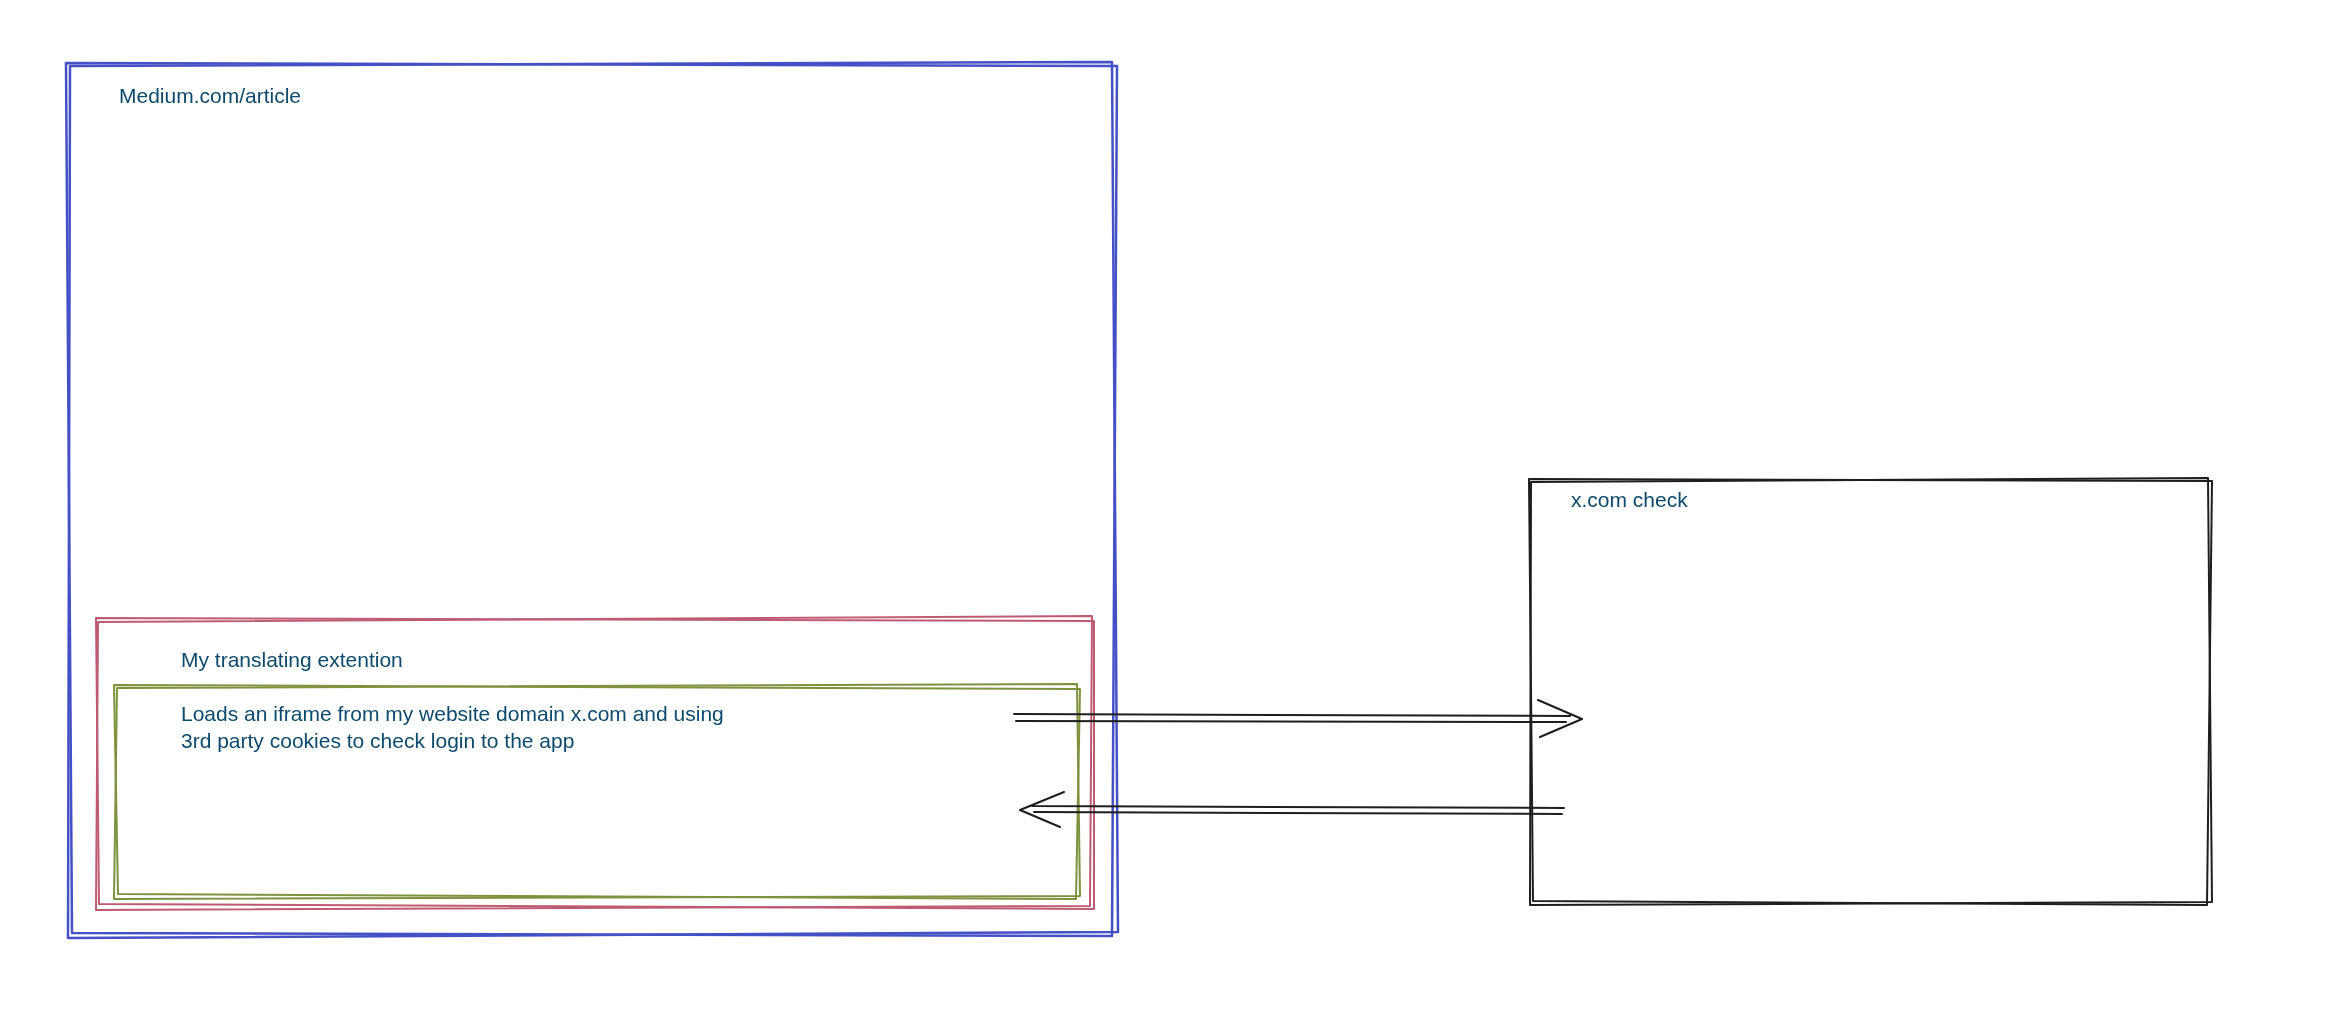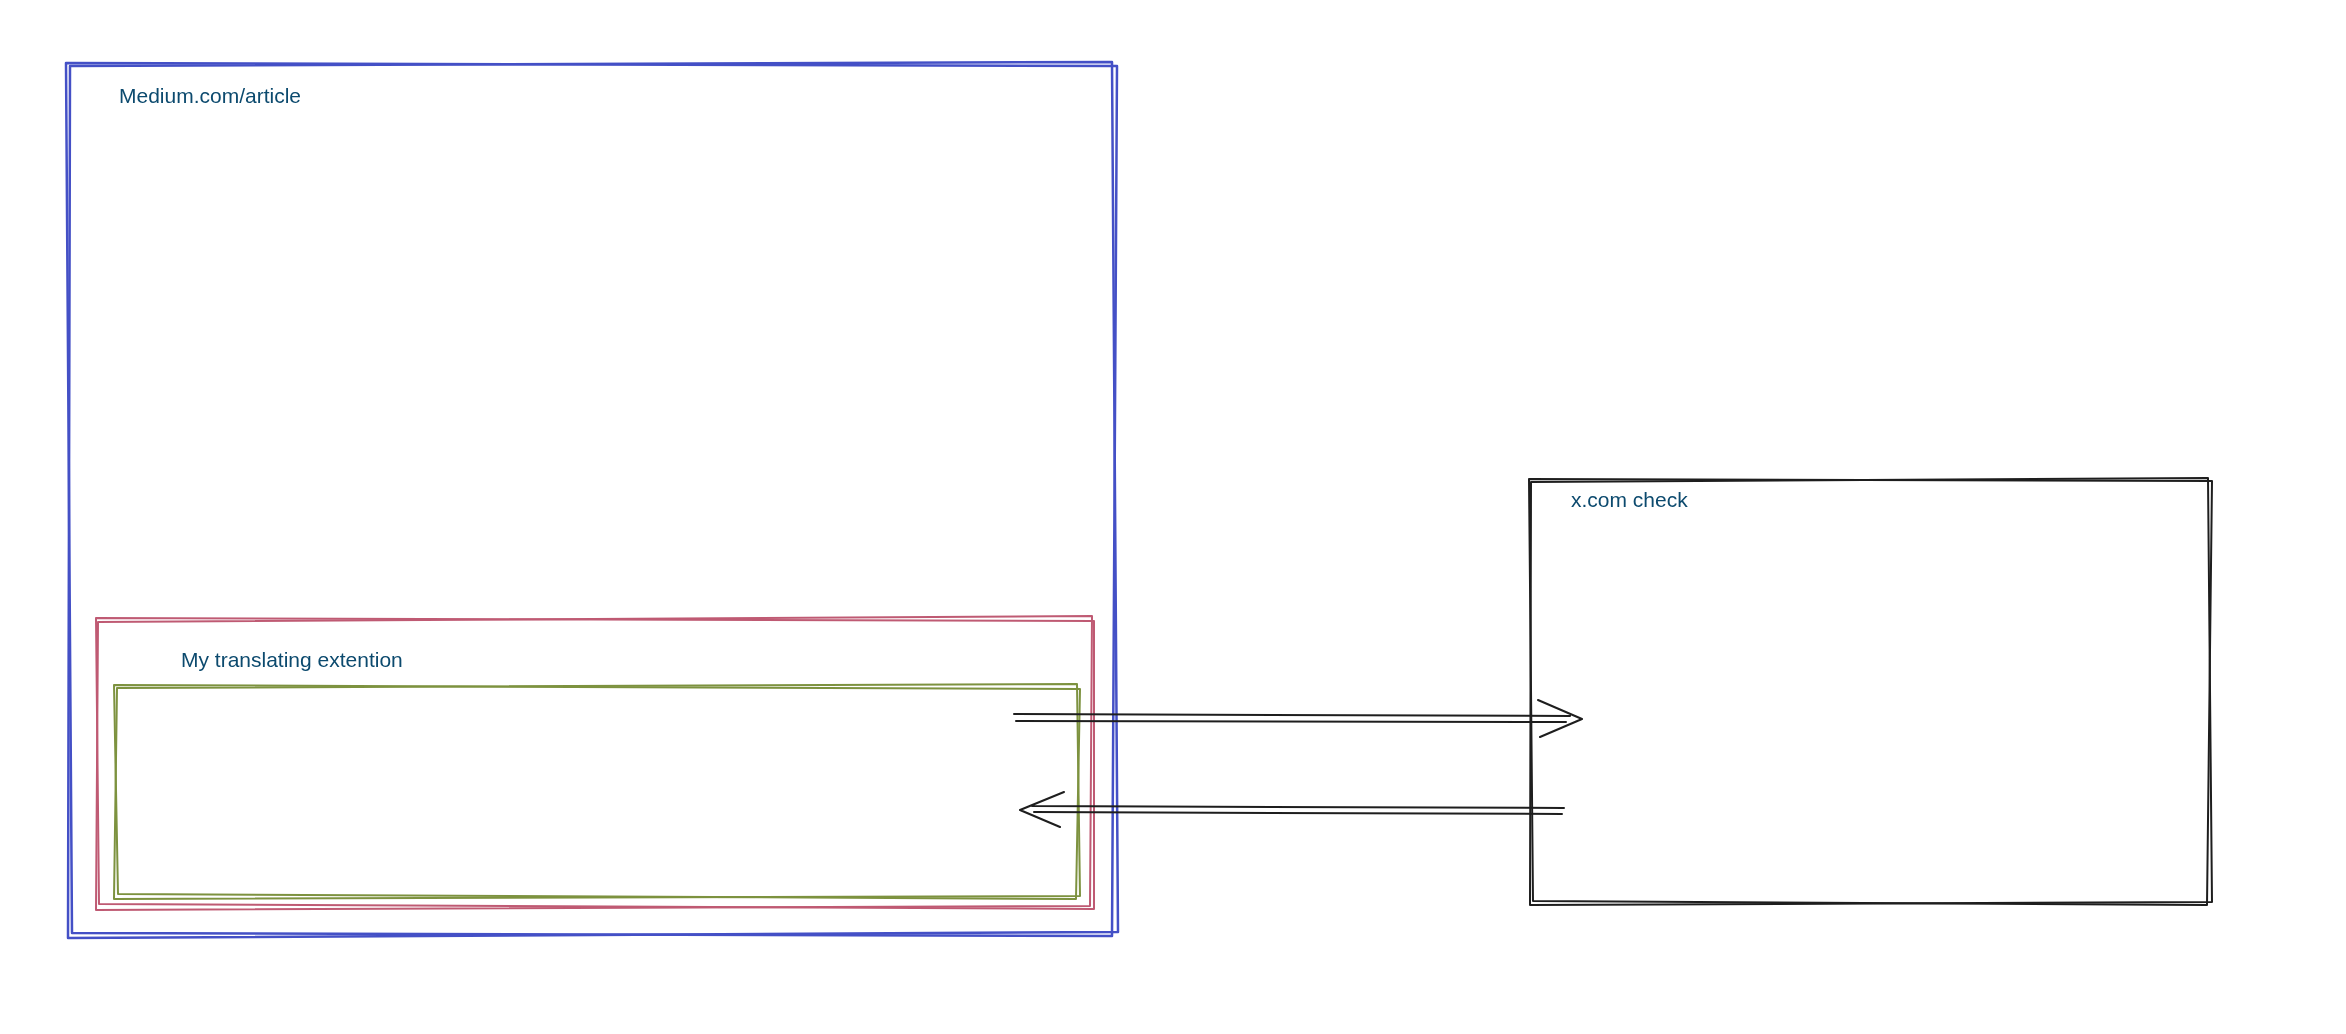"Loads an iframe from my" div.label { html: none -> <div> <span>Loads an iframe from my website domain x.com and using</span><br> <span>3rd party cookies to check login to the app</span> </div> }
